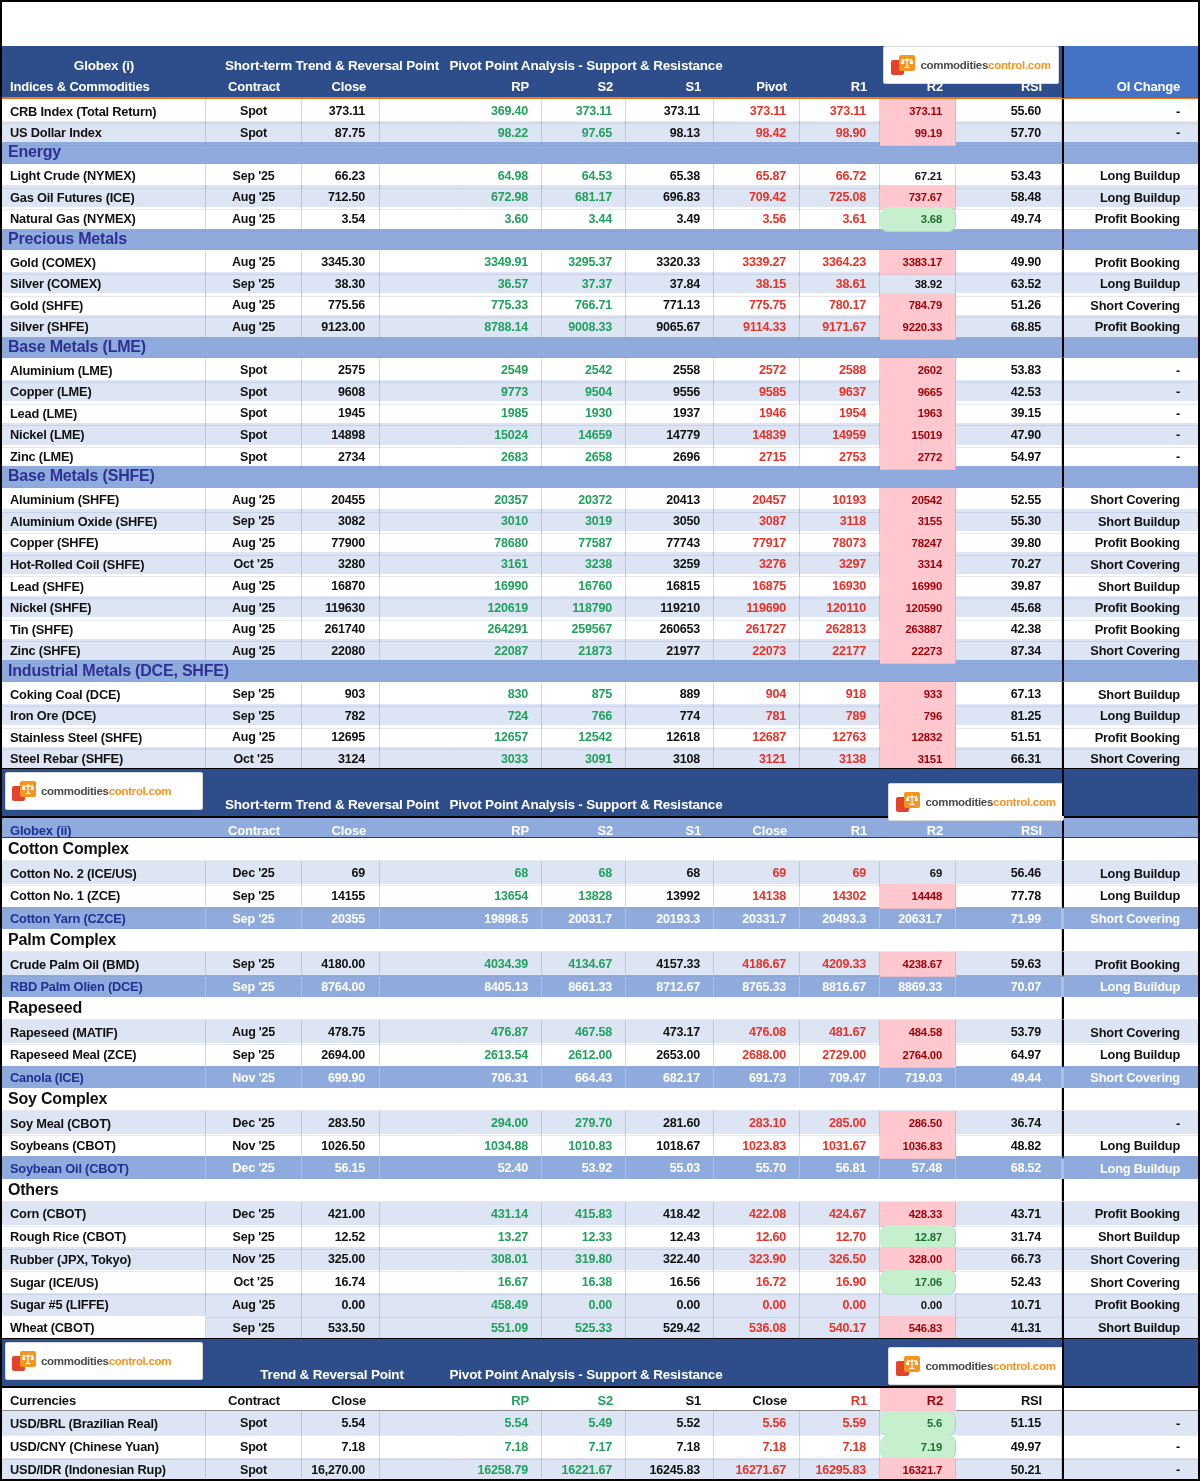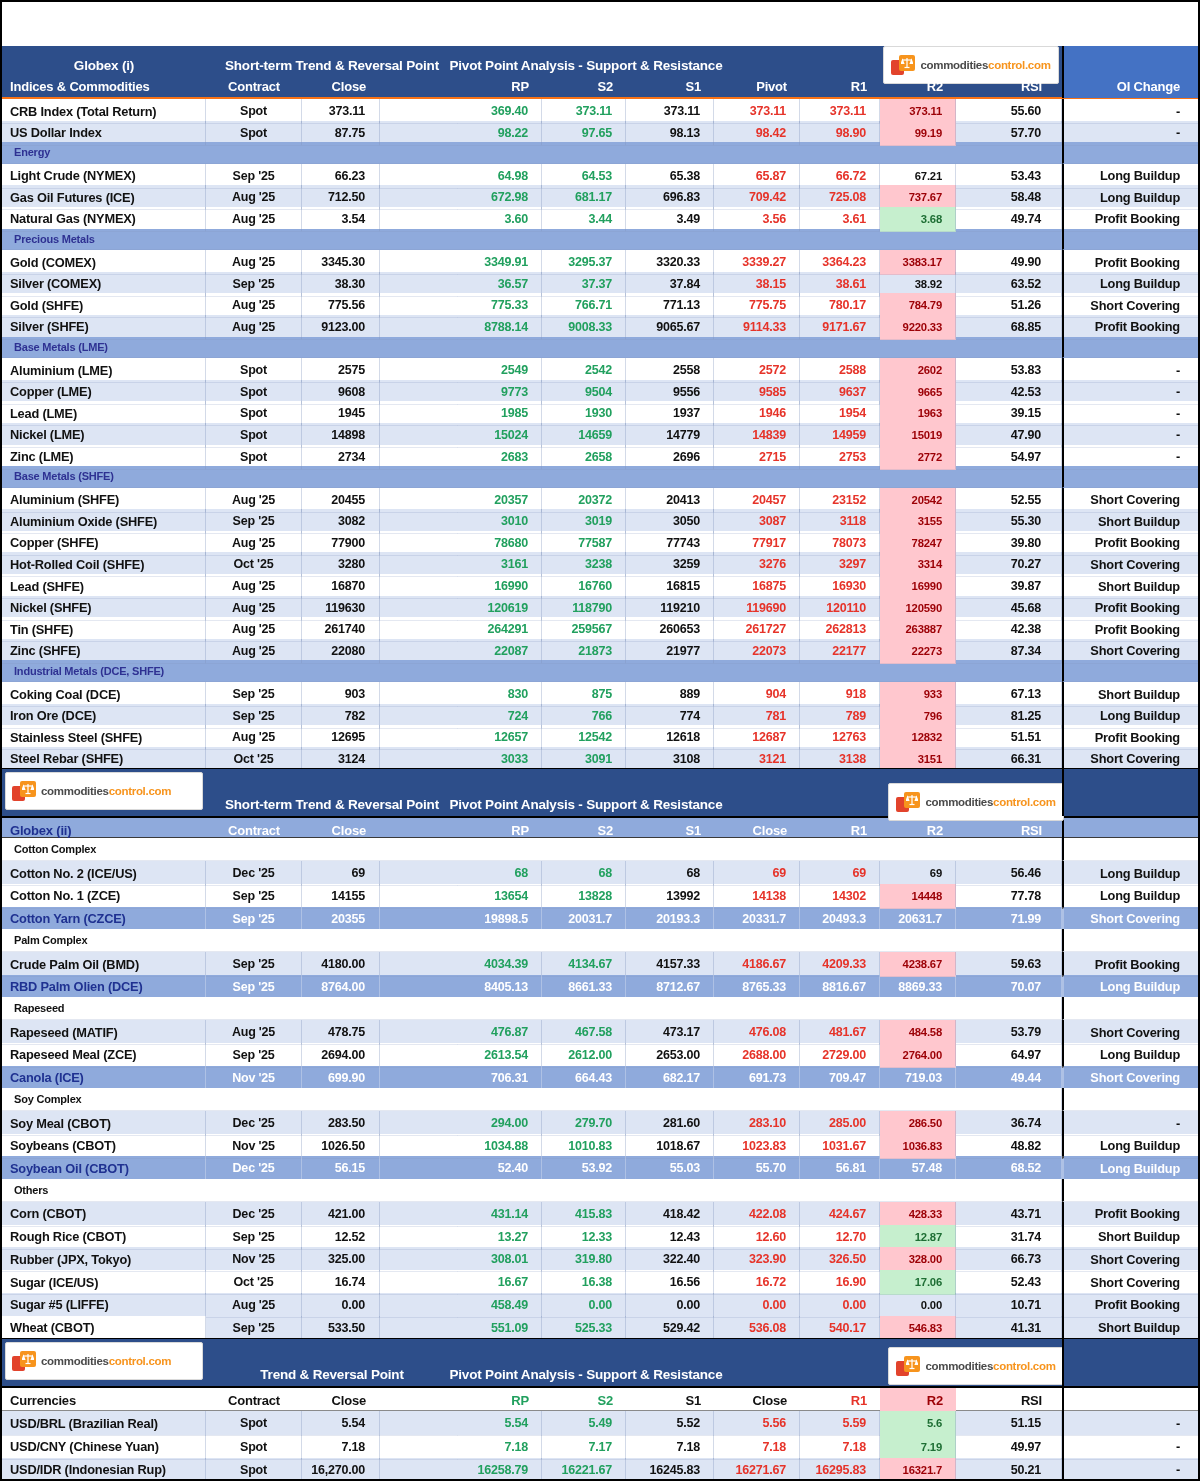"Energy" .secl { font-size: 11px -> 16px; padding-left: 12px -> 6px }
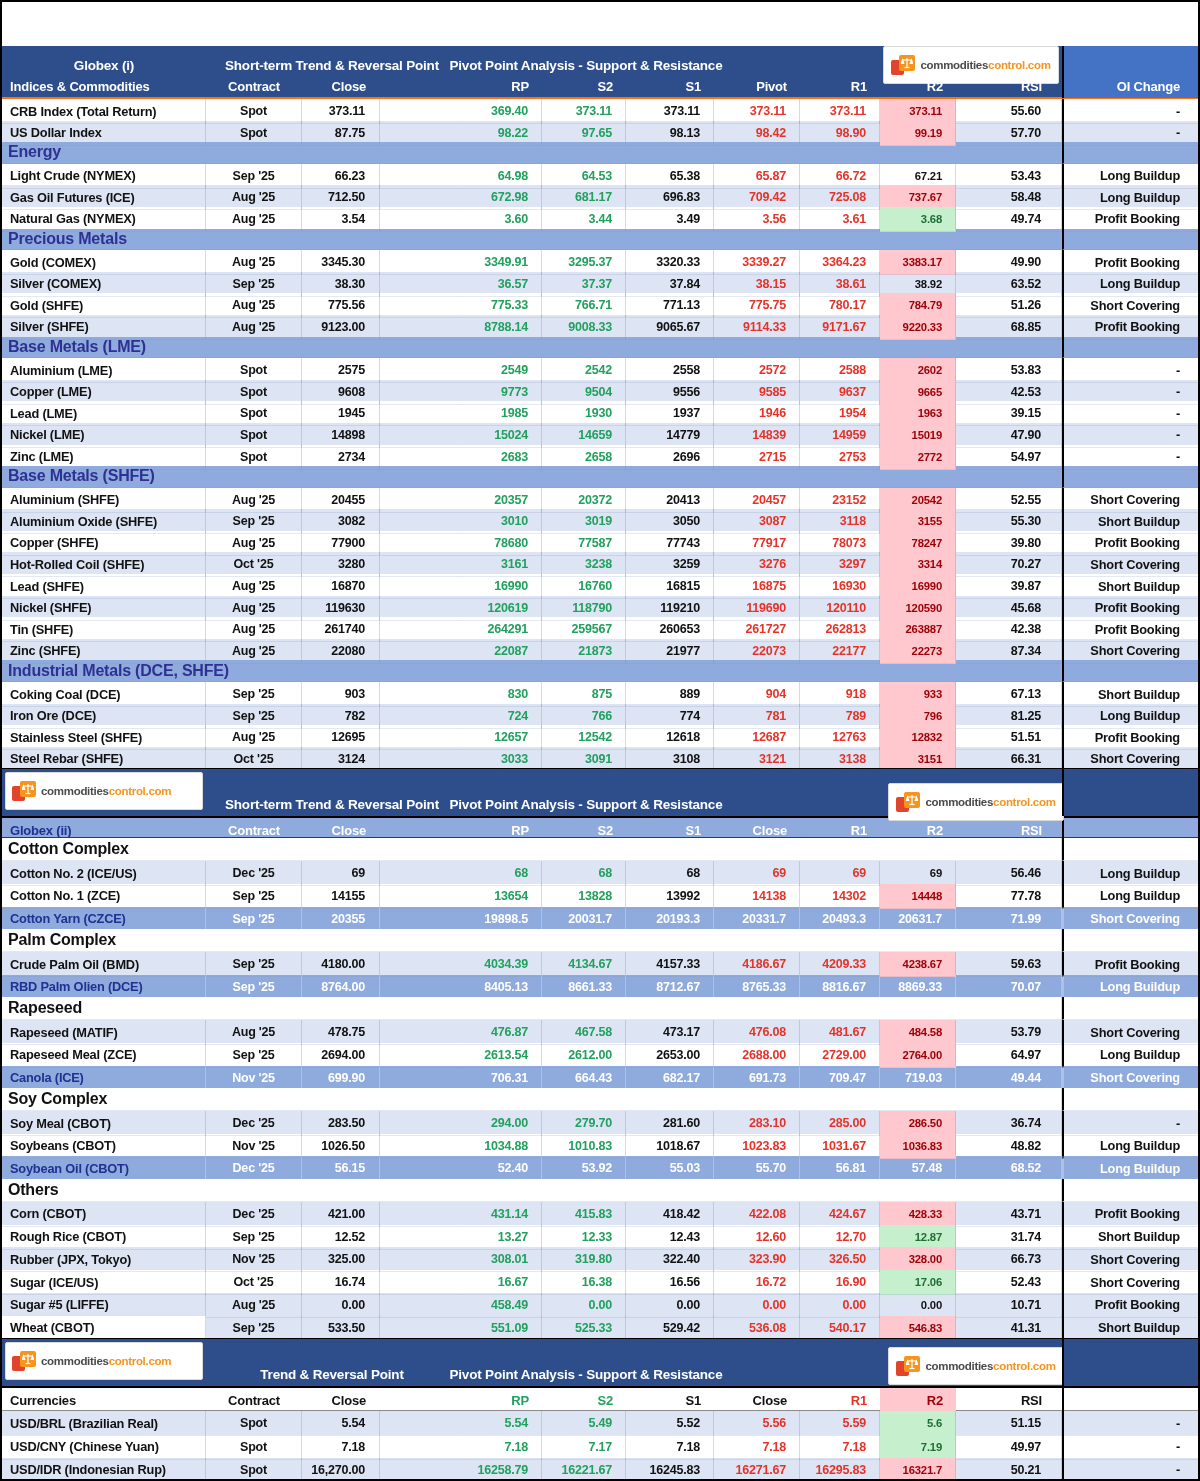"3.68" .r2g { border-radius: none -> 8px }
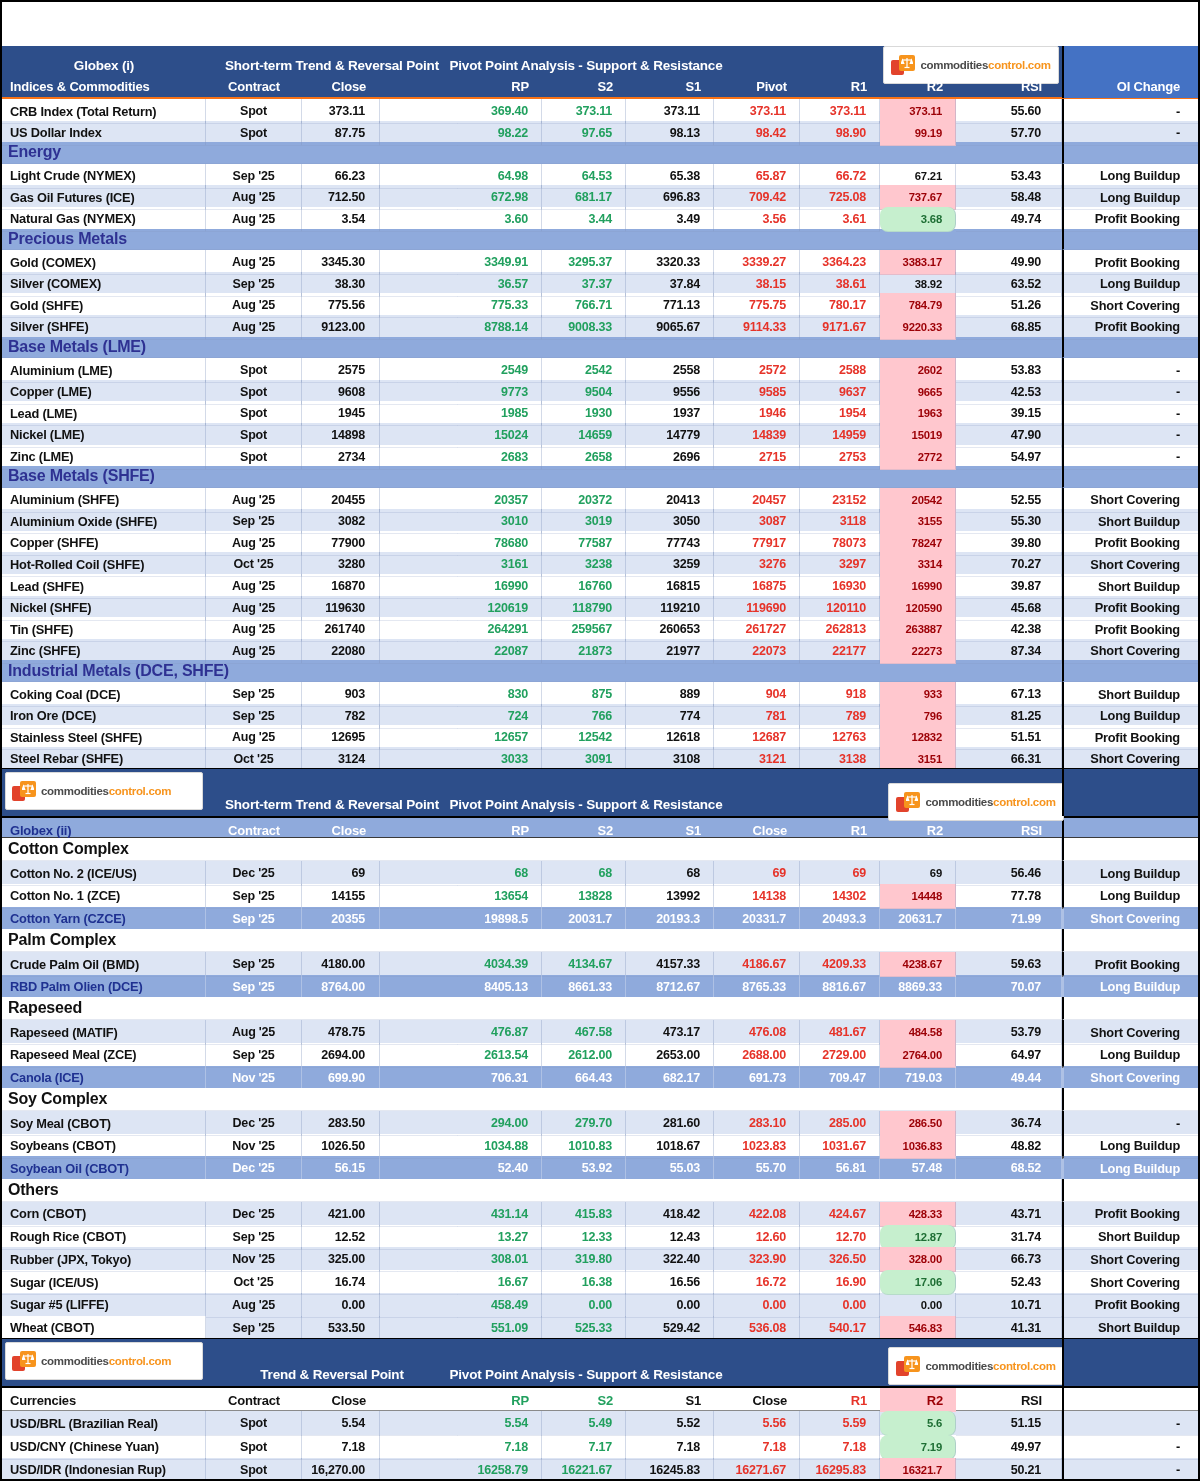"23152" div.c { text: 23152 -> 10193 }
